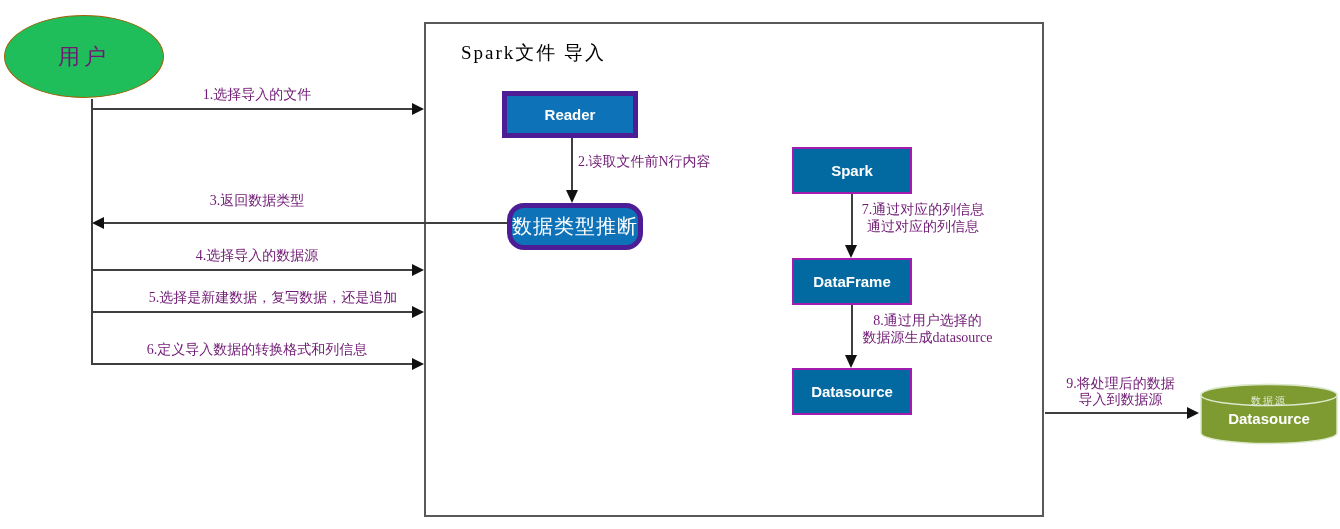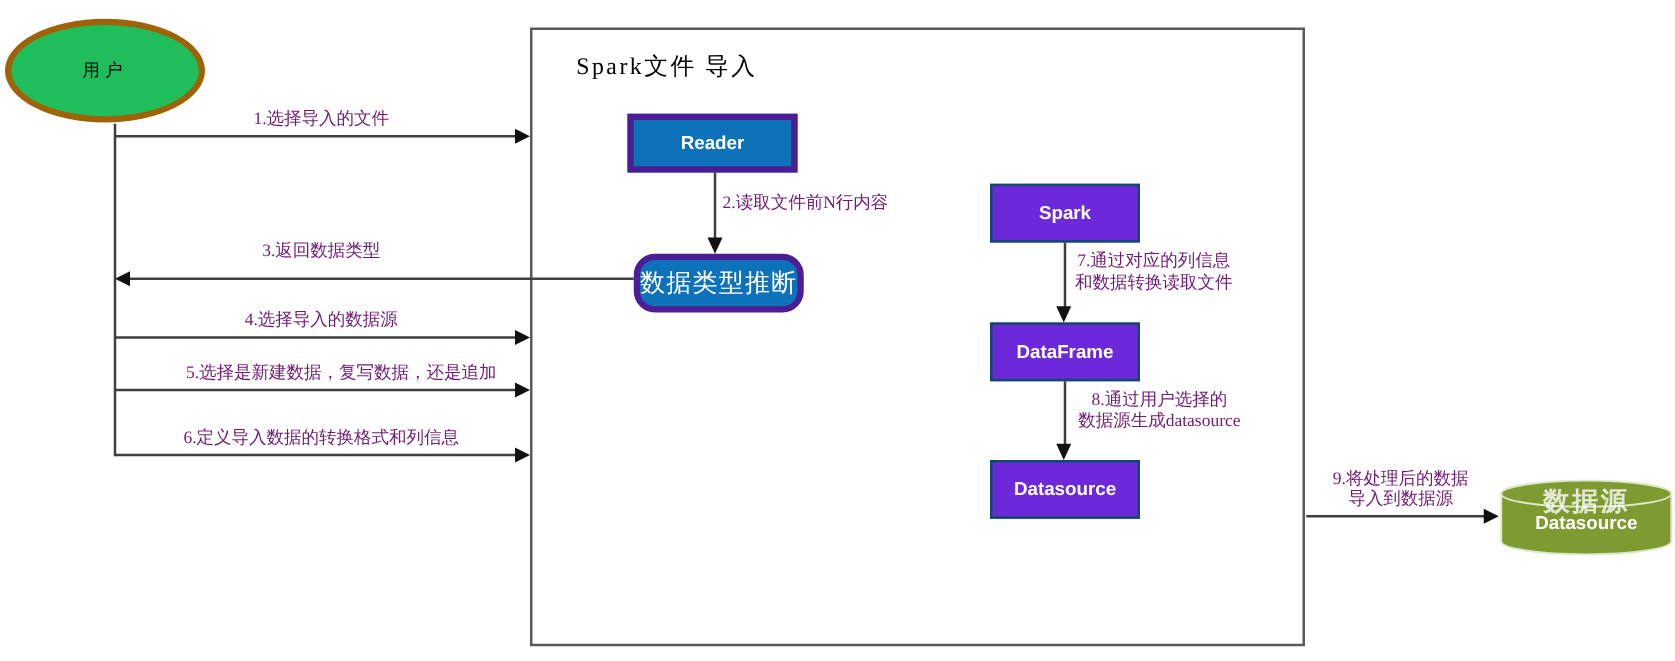"用户" .actor { border: 5px solid #a16207 -> 1px solid #a16207; color: #000000 -> #701a75; font-size: 14px -> 22px }
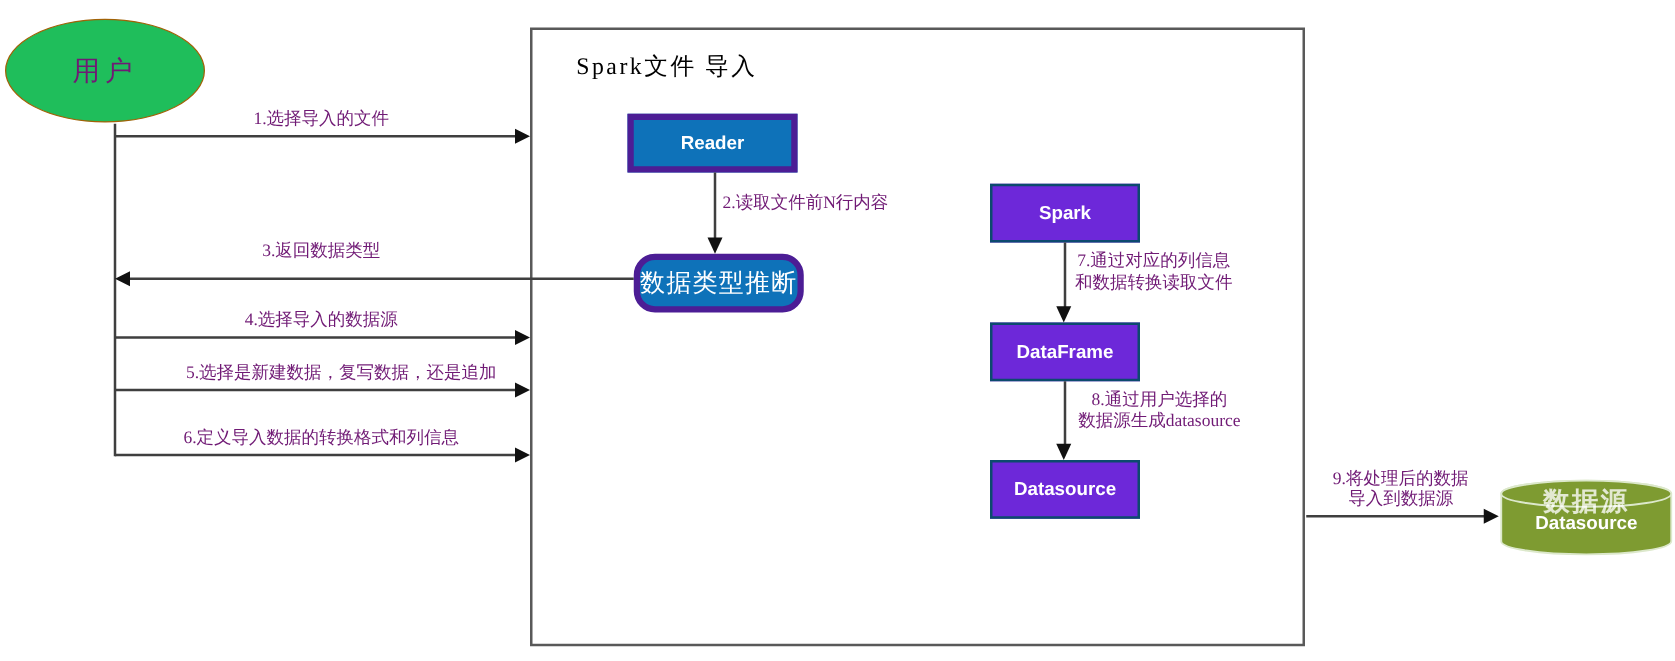"Spark" .node-olive { background: #6d28d9 -> #0369a1; border: 2px solid #0c4a6e -> 2px solid #a21caf }
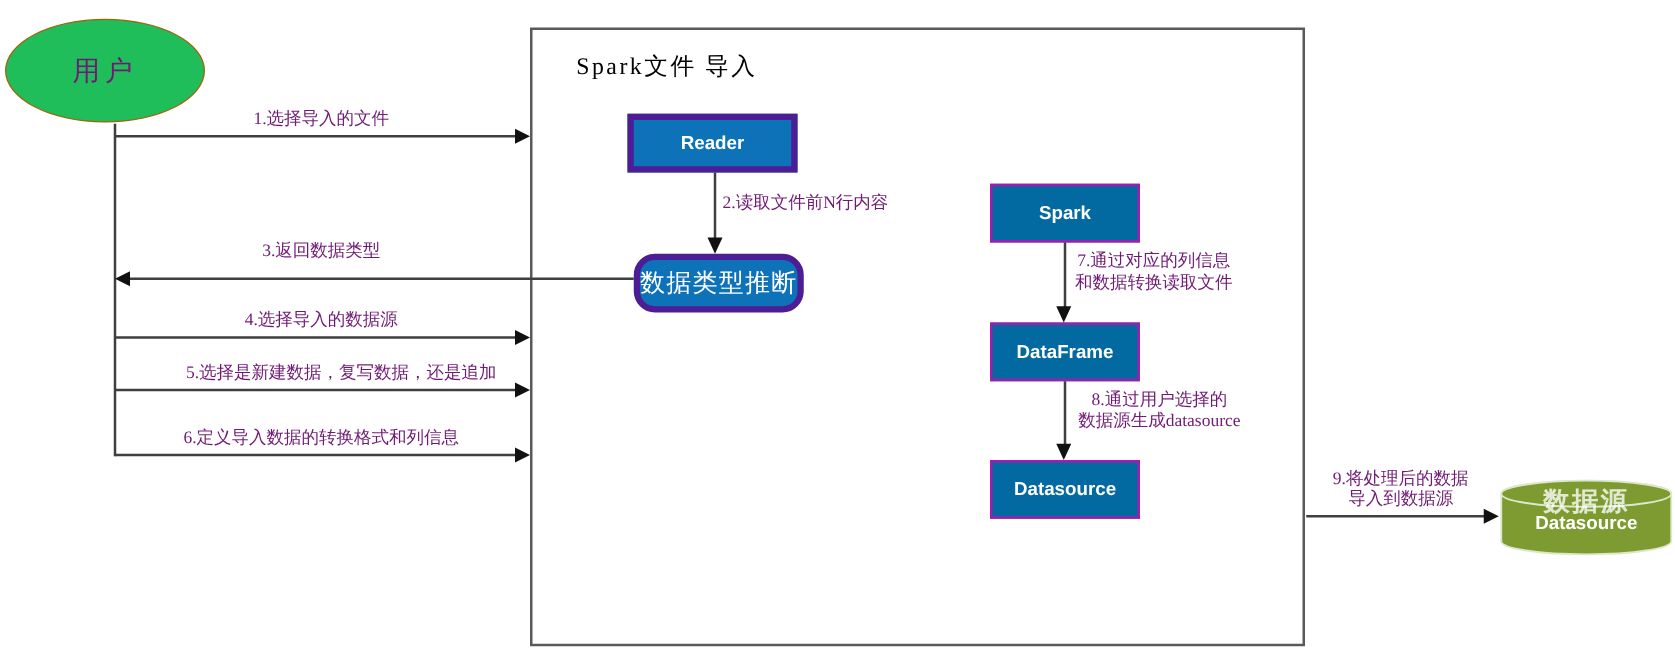"和数据转换读取文件" div { text: 和数据转换读取文件 -> 通过对应的列信息 }
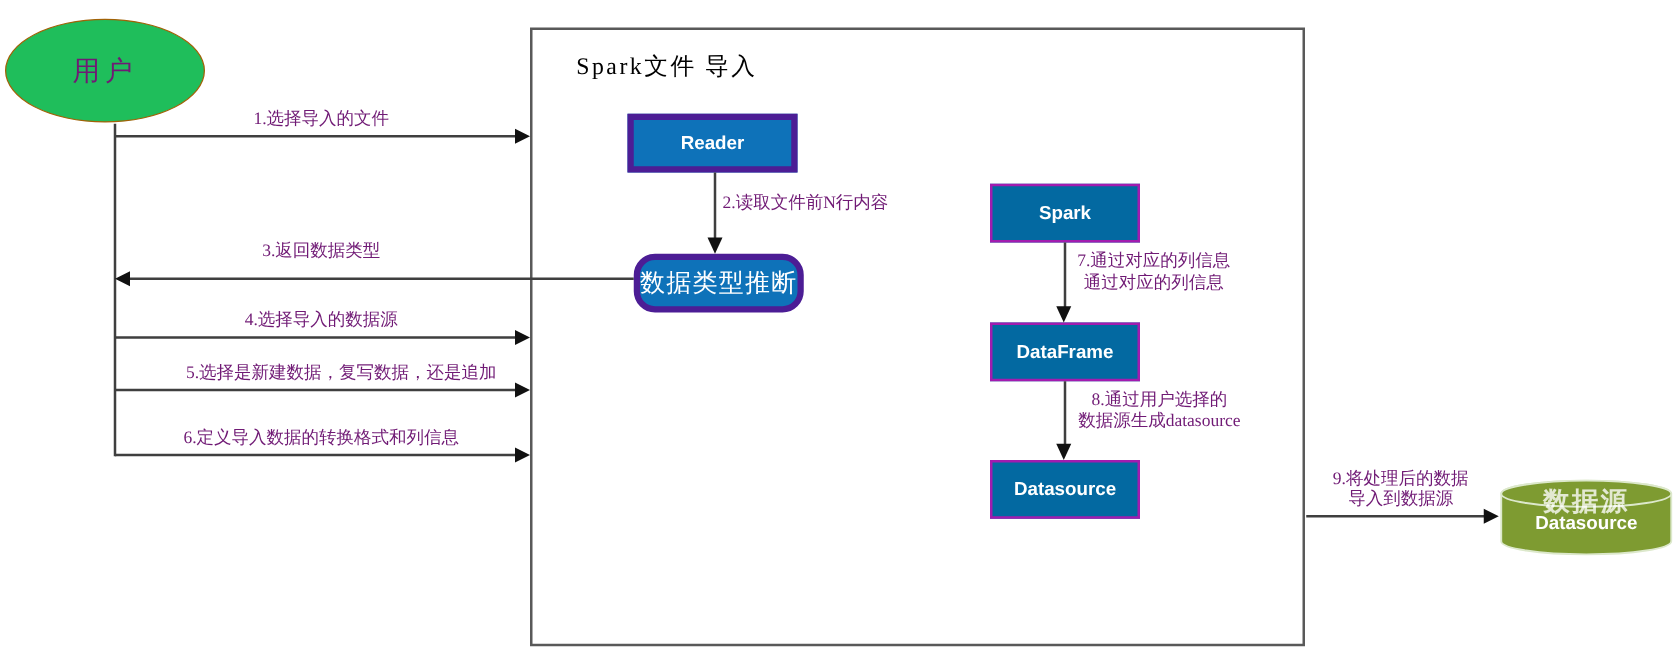"数据源" .db-line1 { font-size: 21px -> 10px; font-weight: bold -> none }
